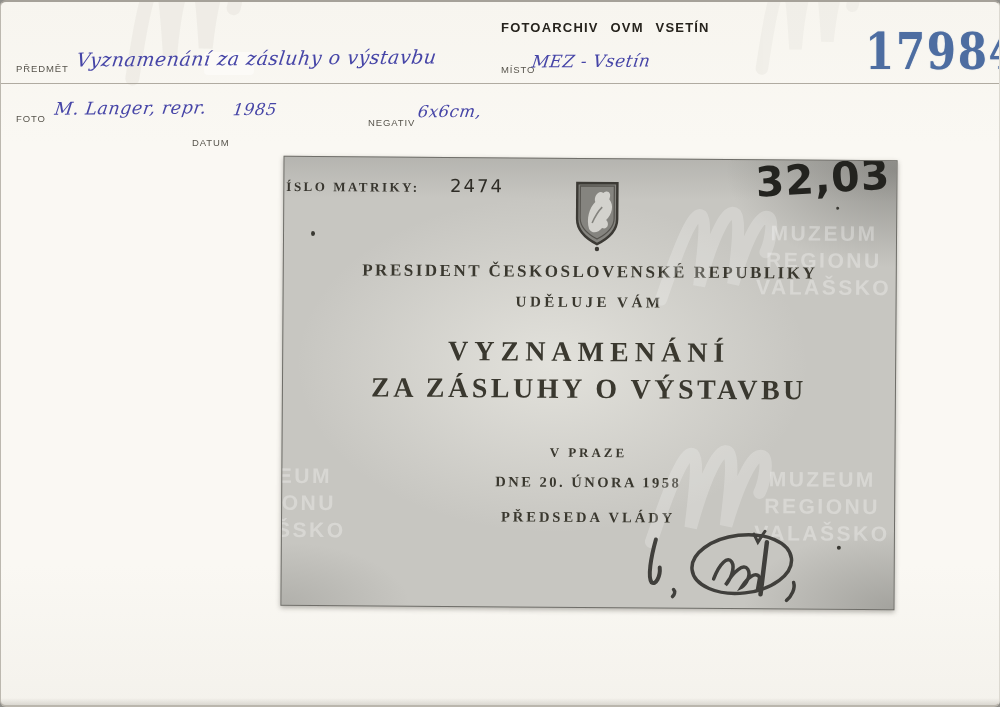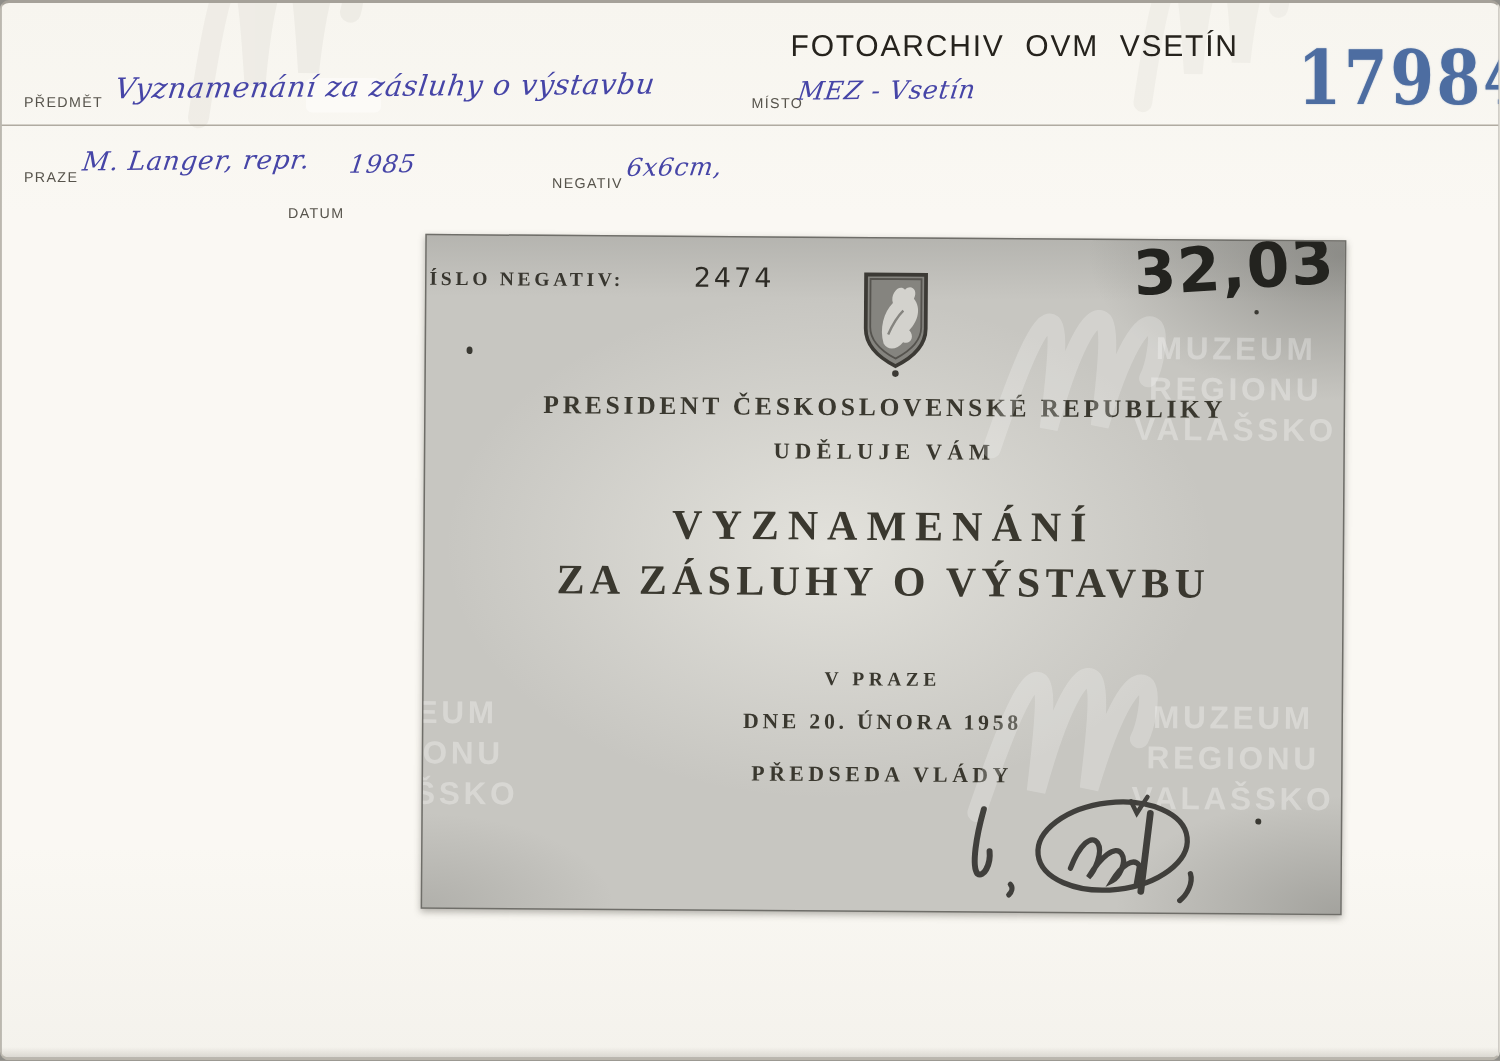"FOTOARCHIV OVM VSETÍN" .header-title { font-size: 20px -> 13px; font-weight: normal -> bold; margin-left: 26px -> none }
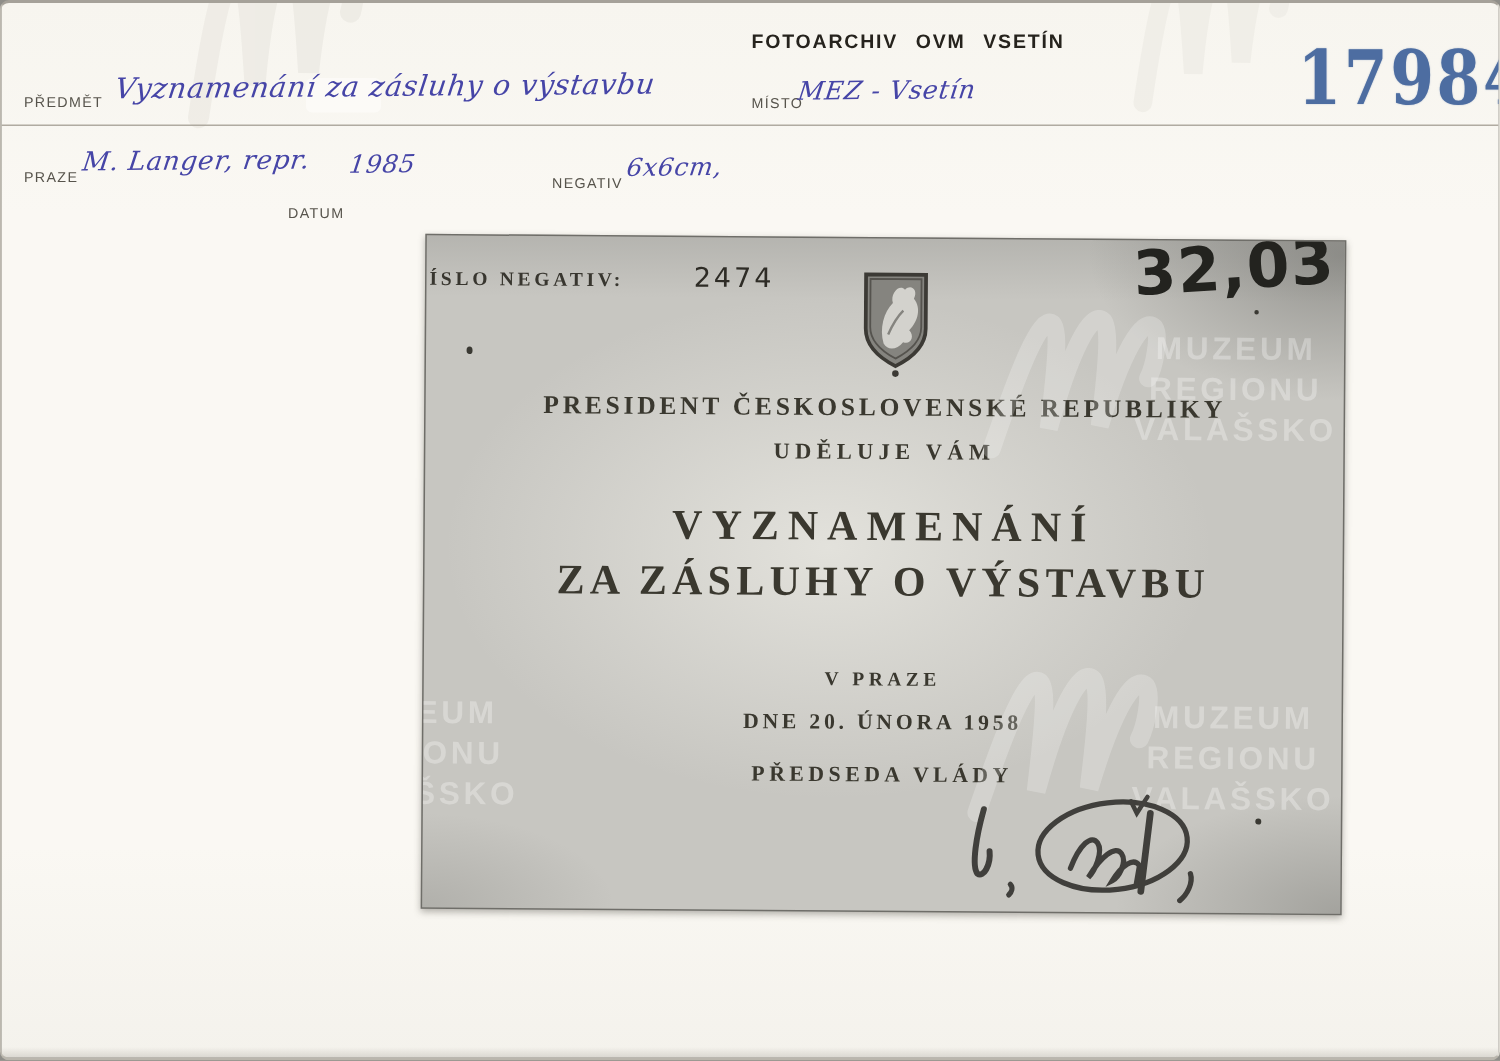"PRAZE" span.field-label { text: PRAZE -> FOTO }
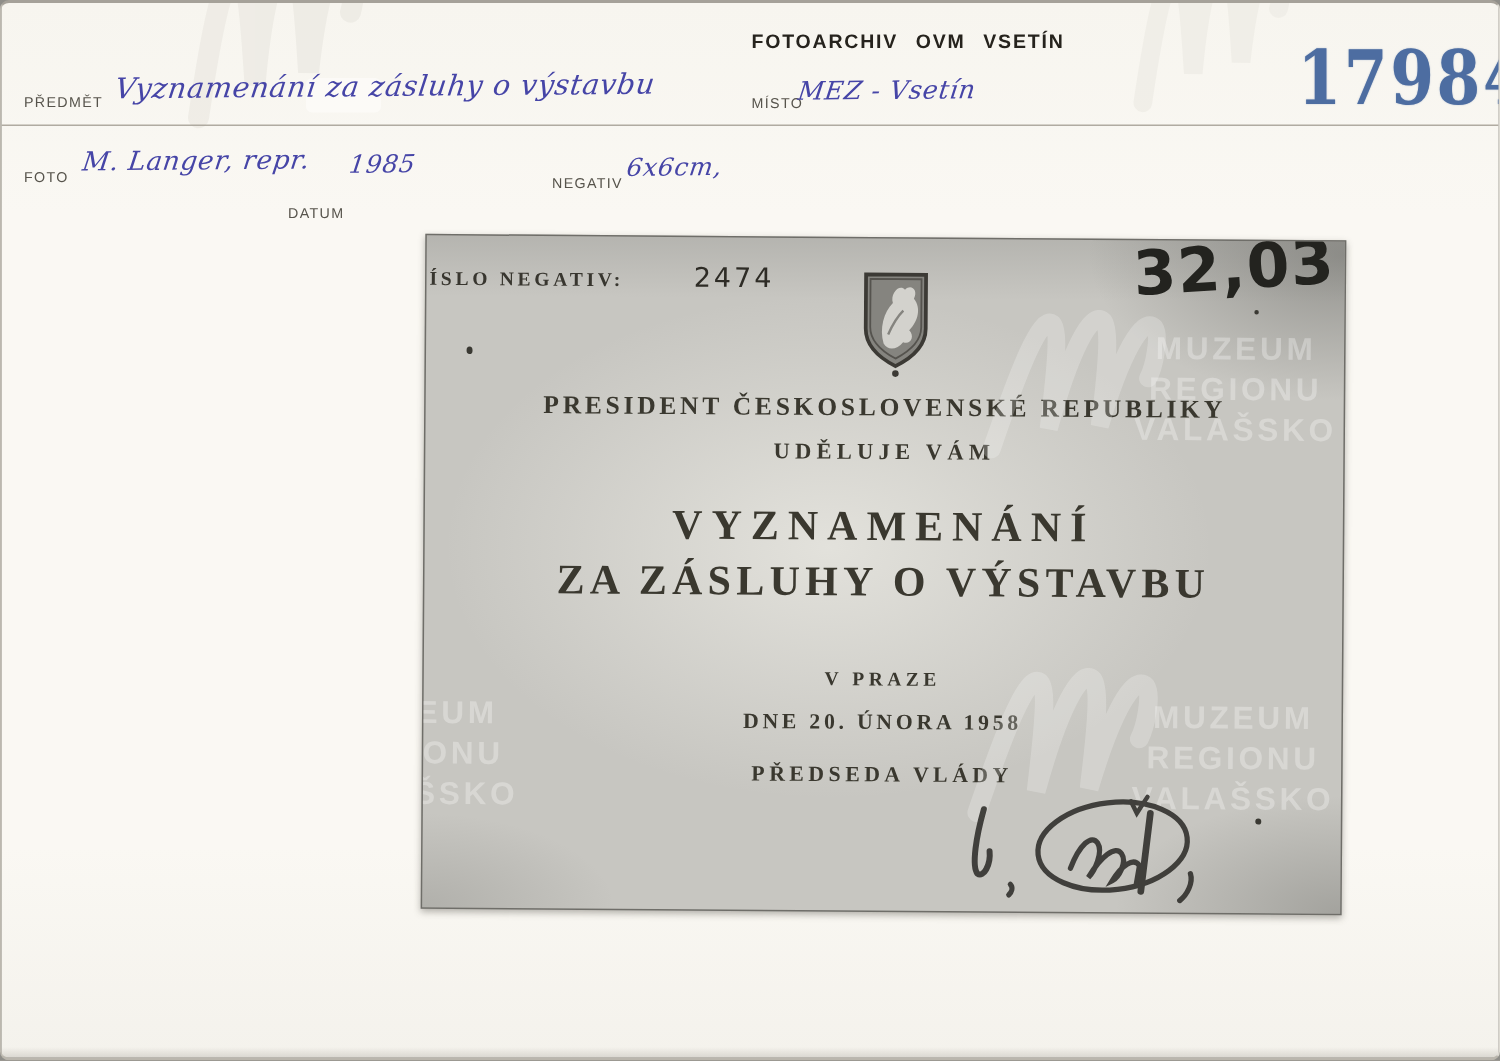"ÍSLO NEGATIV:" span.m-label { text: NEGATIV -> MATRIKY }
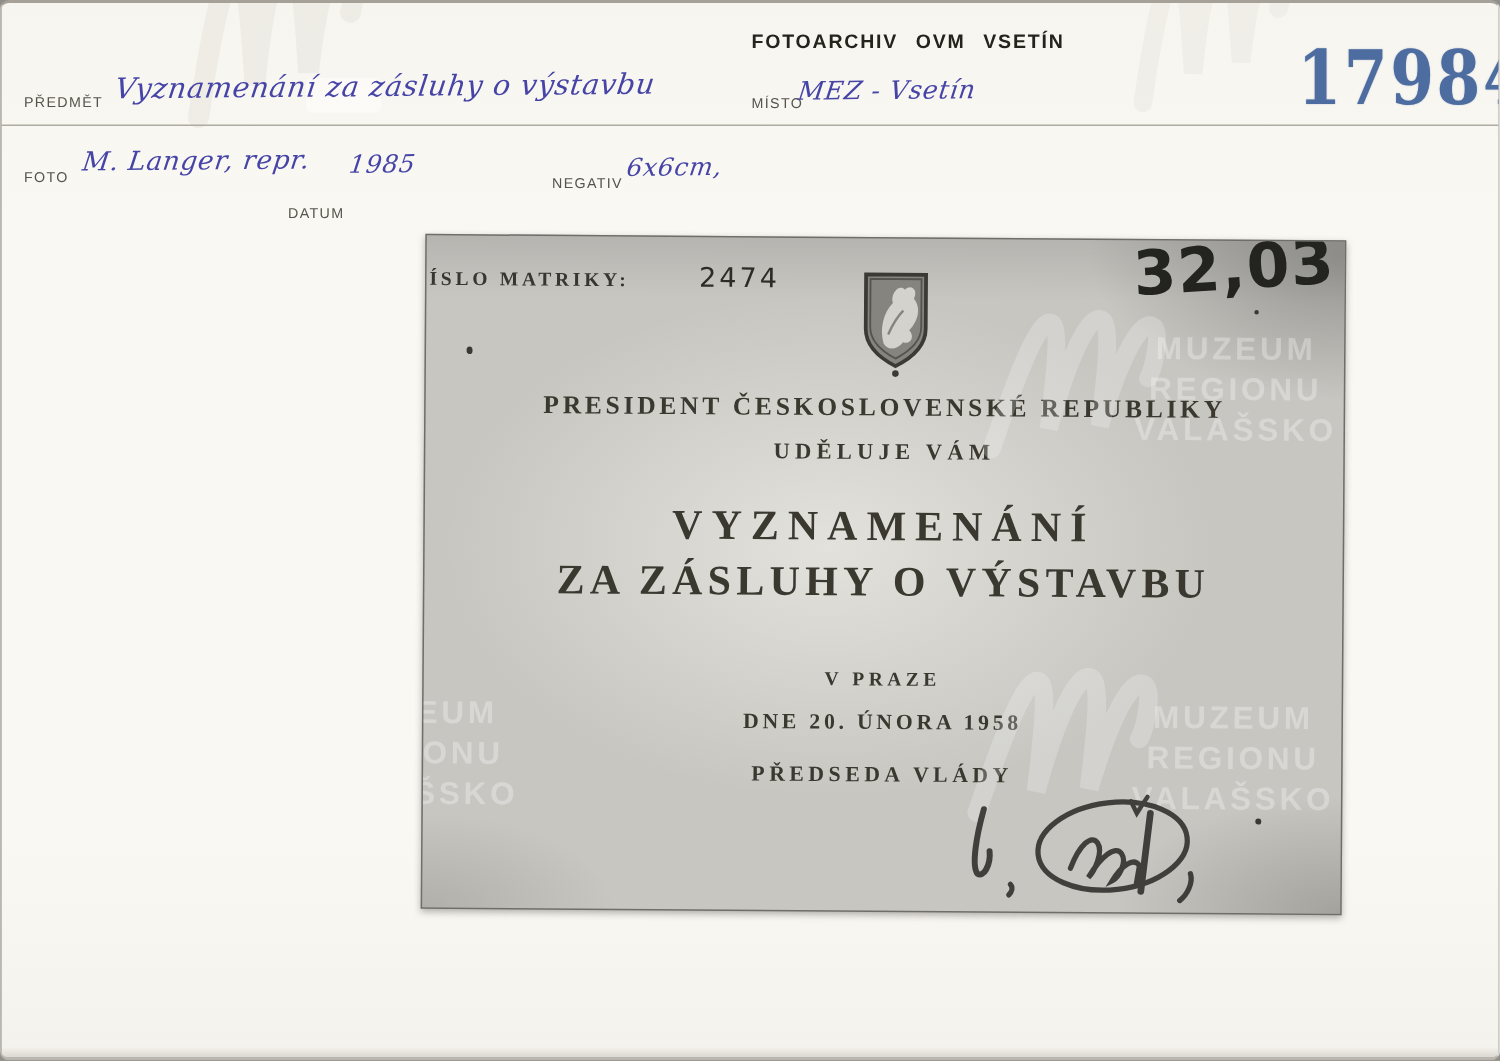"2474" .matriky .m-num { margin-left: 42px -> 26px }
